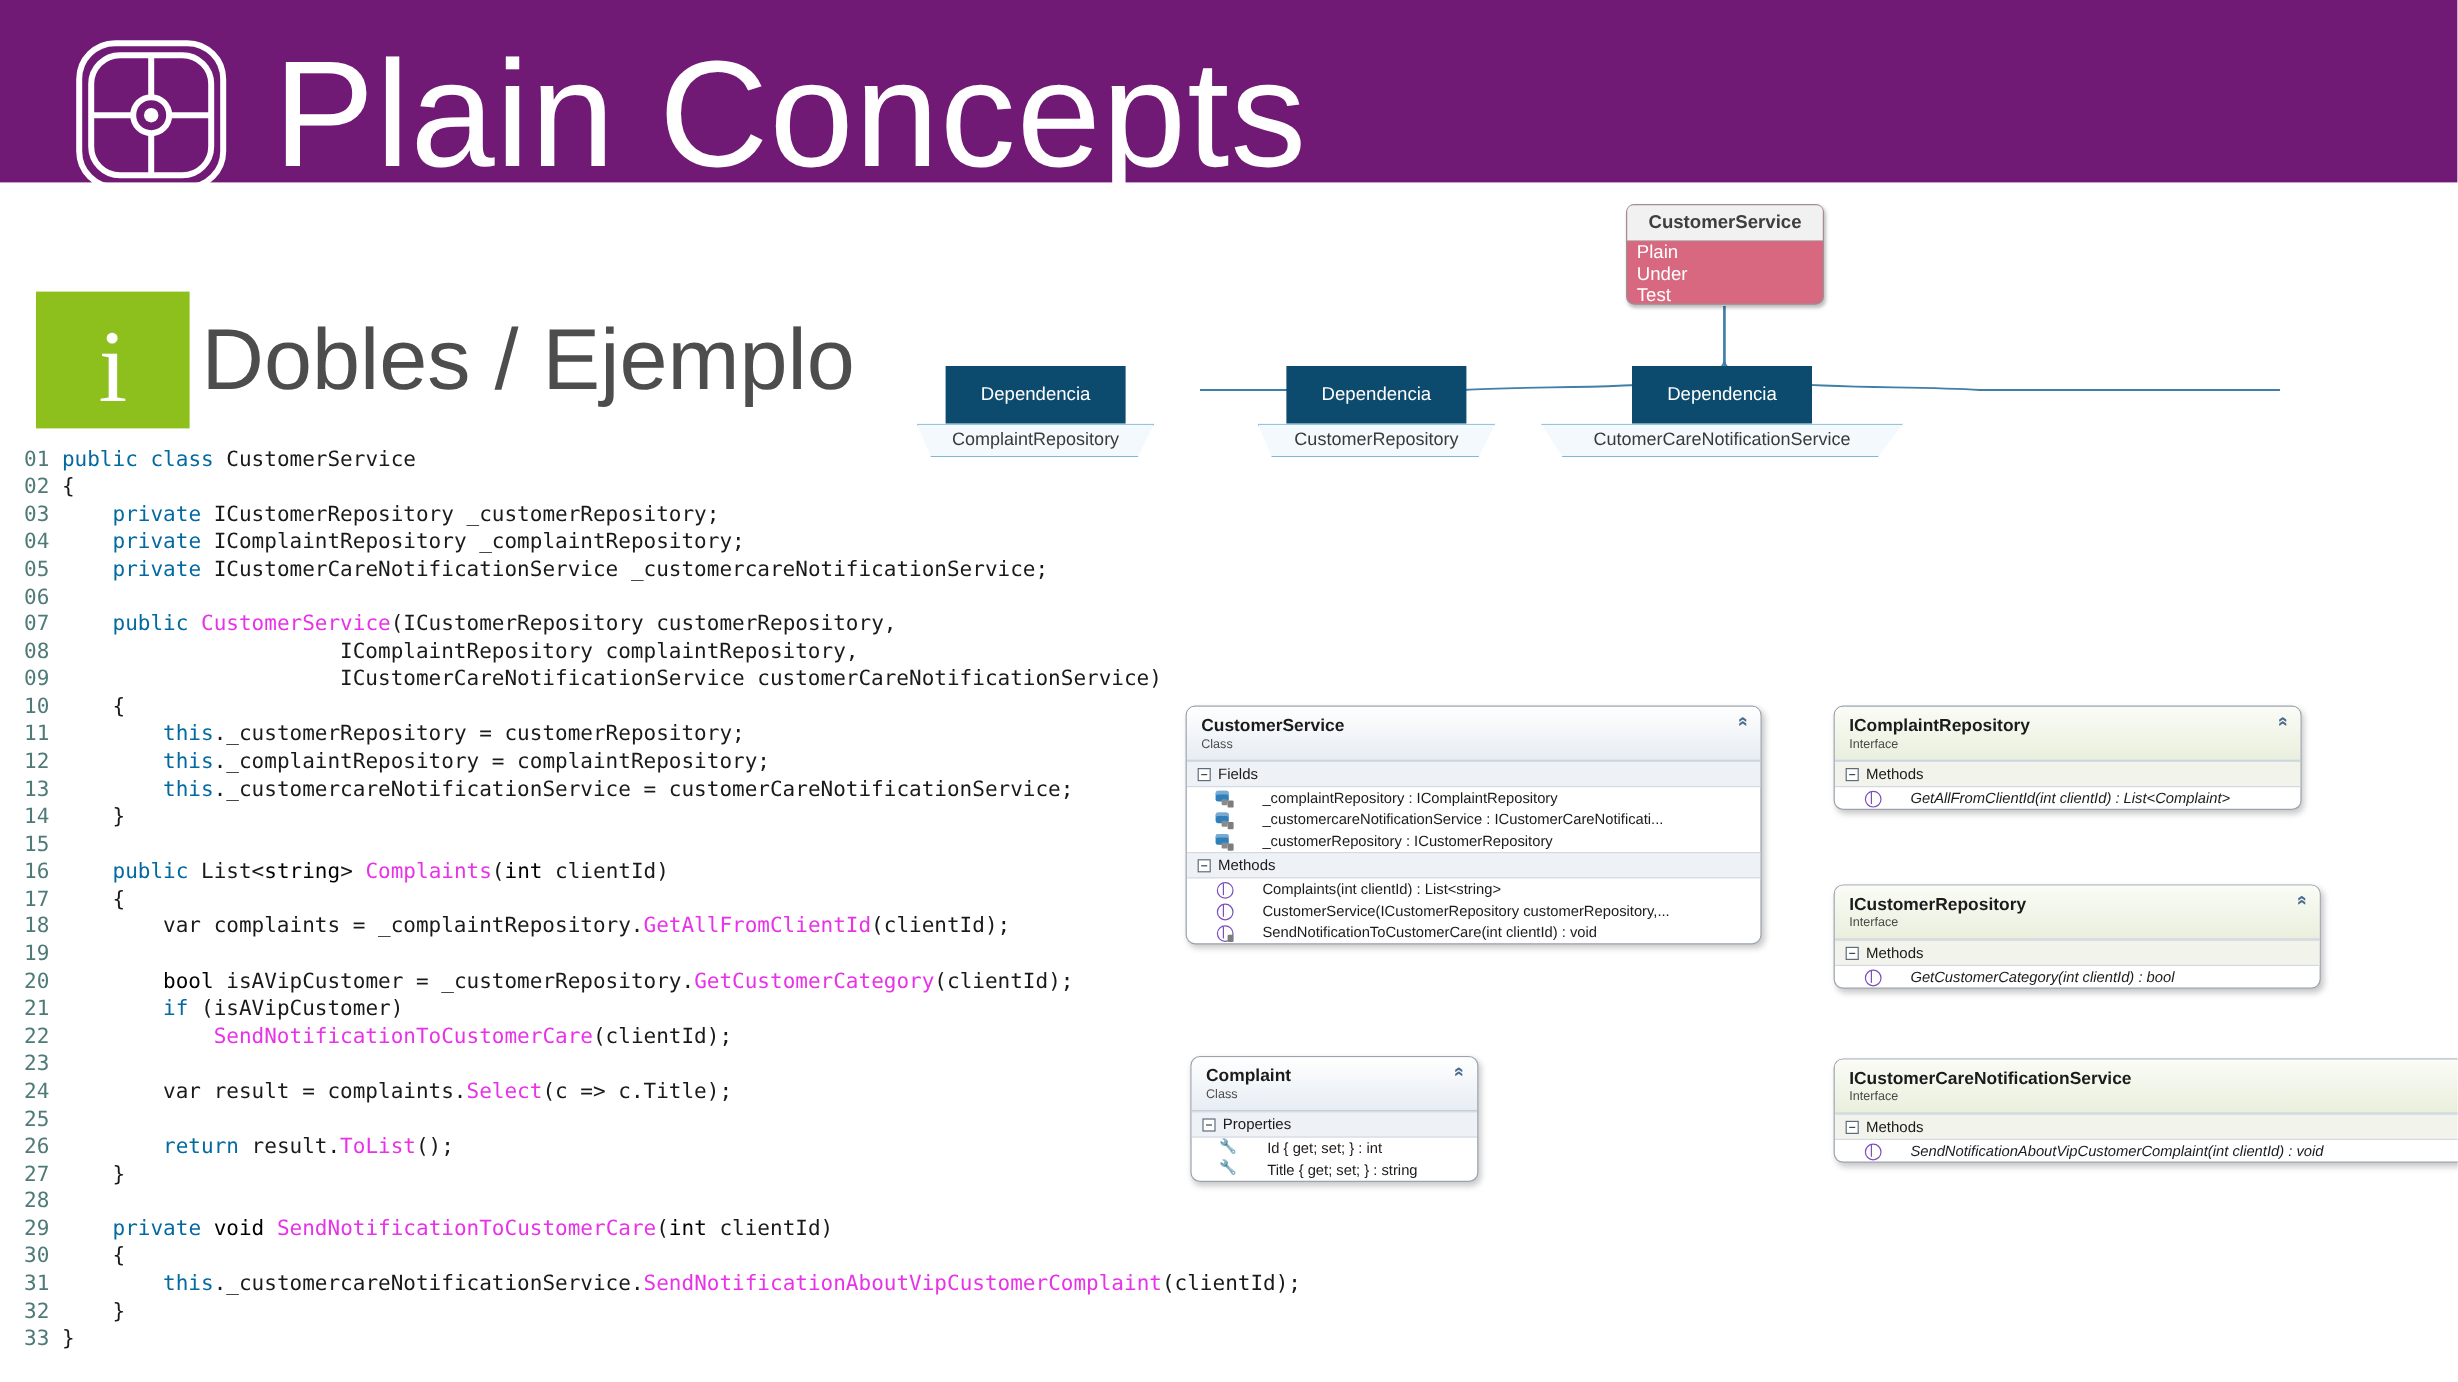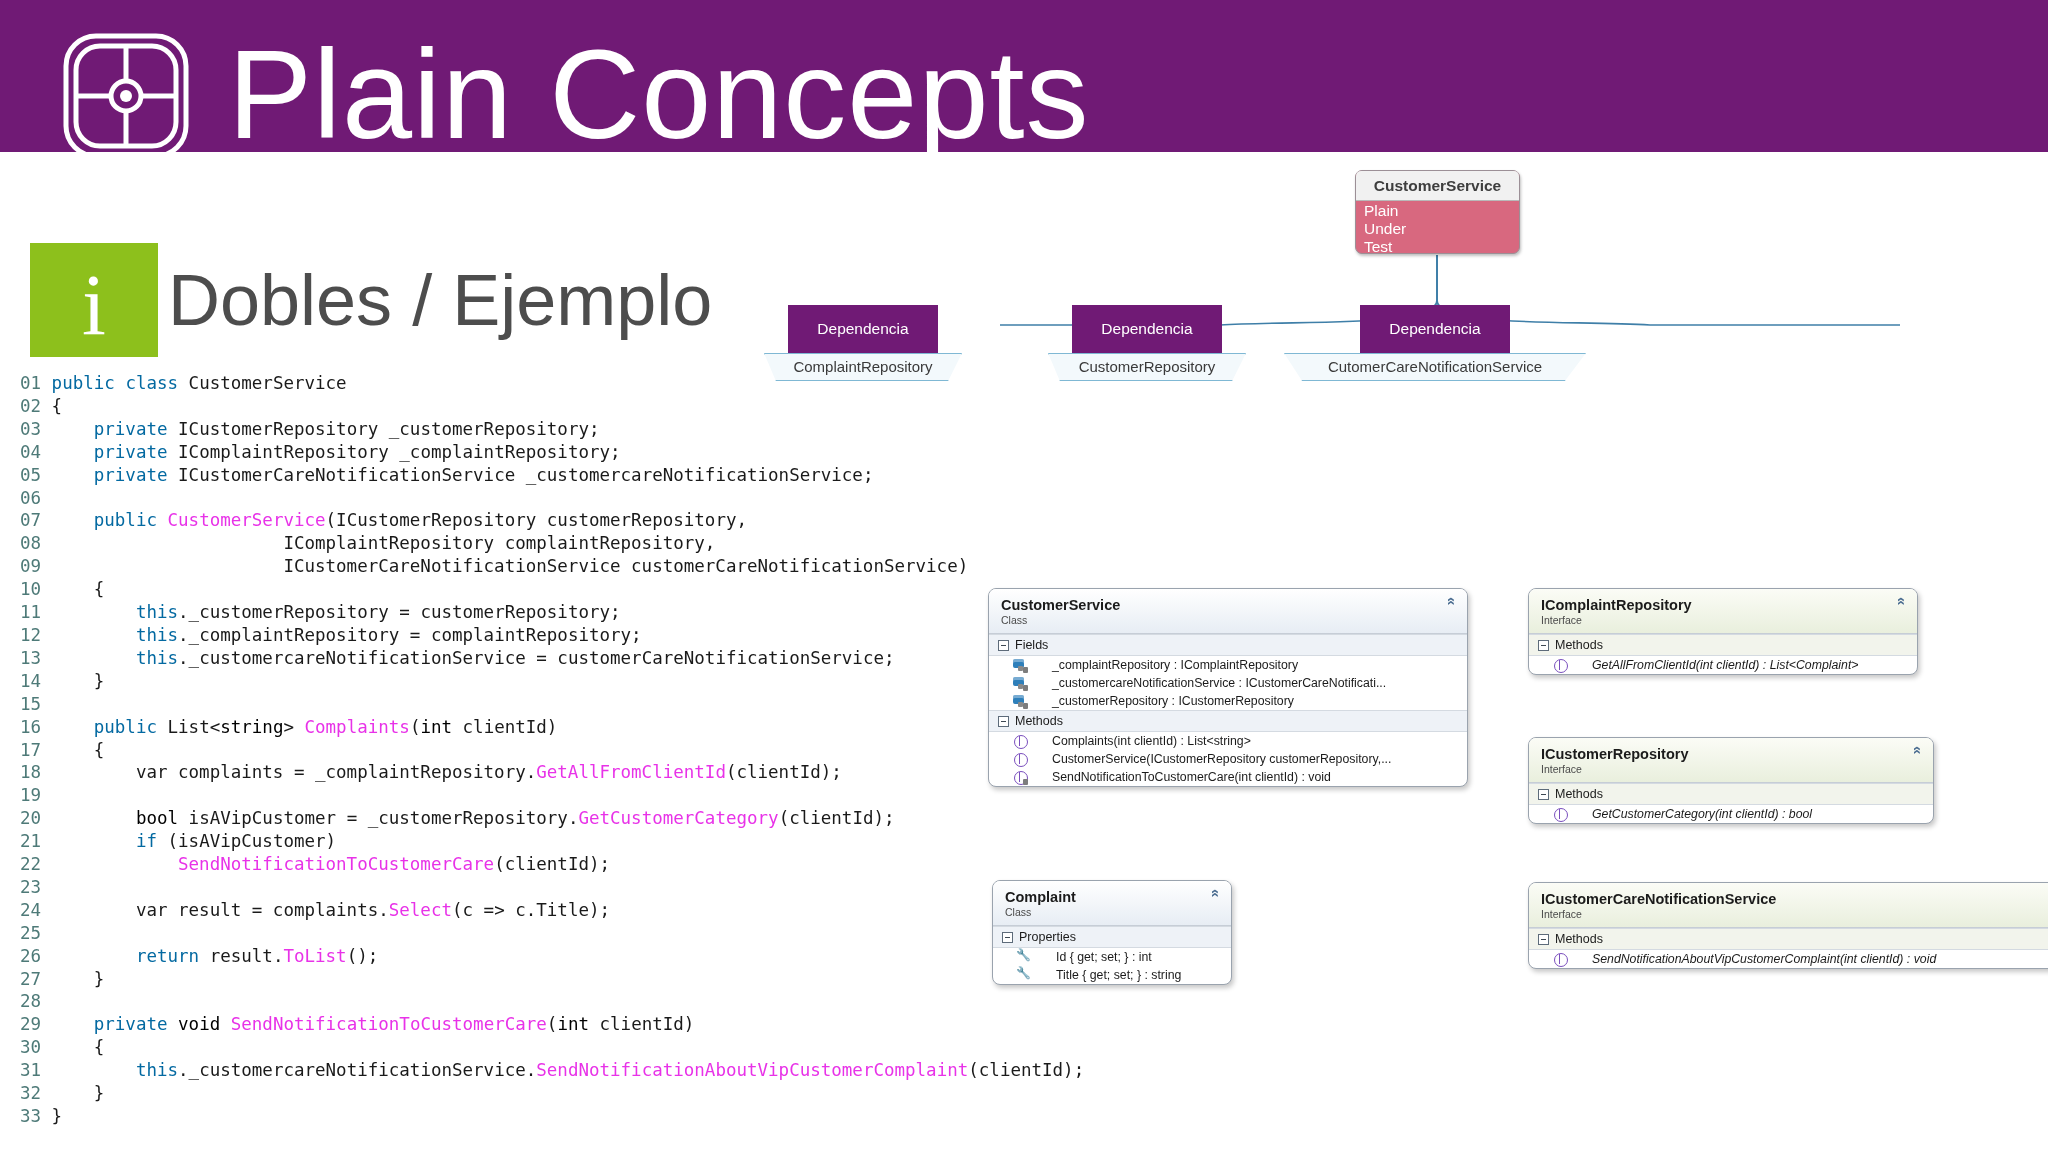"Dependencia" .dep-top { background: #701a75 -> #0c4a6e }
